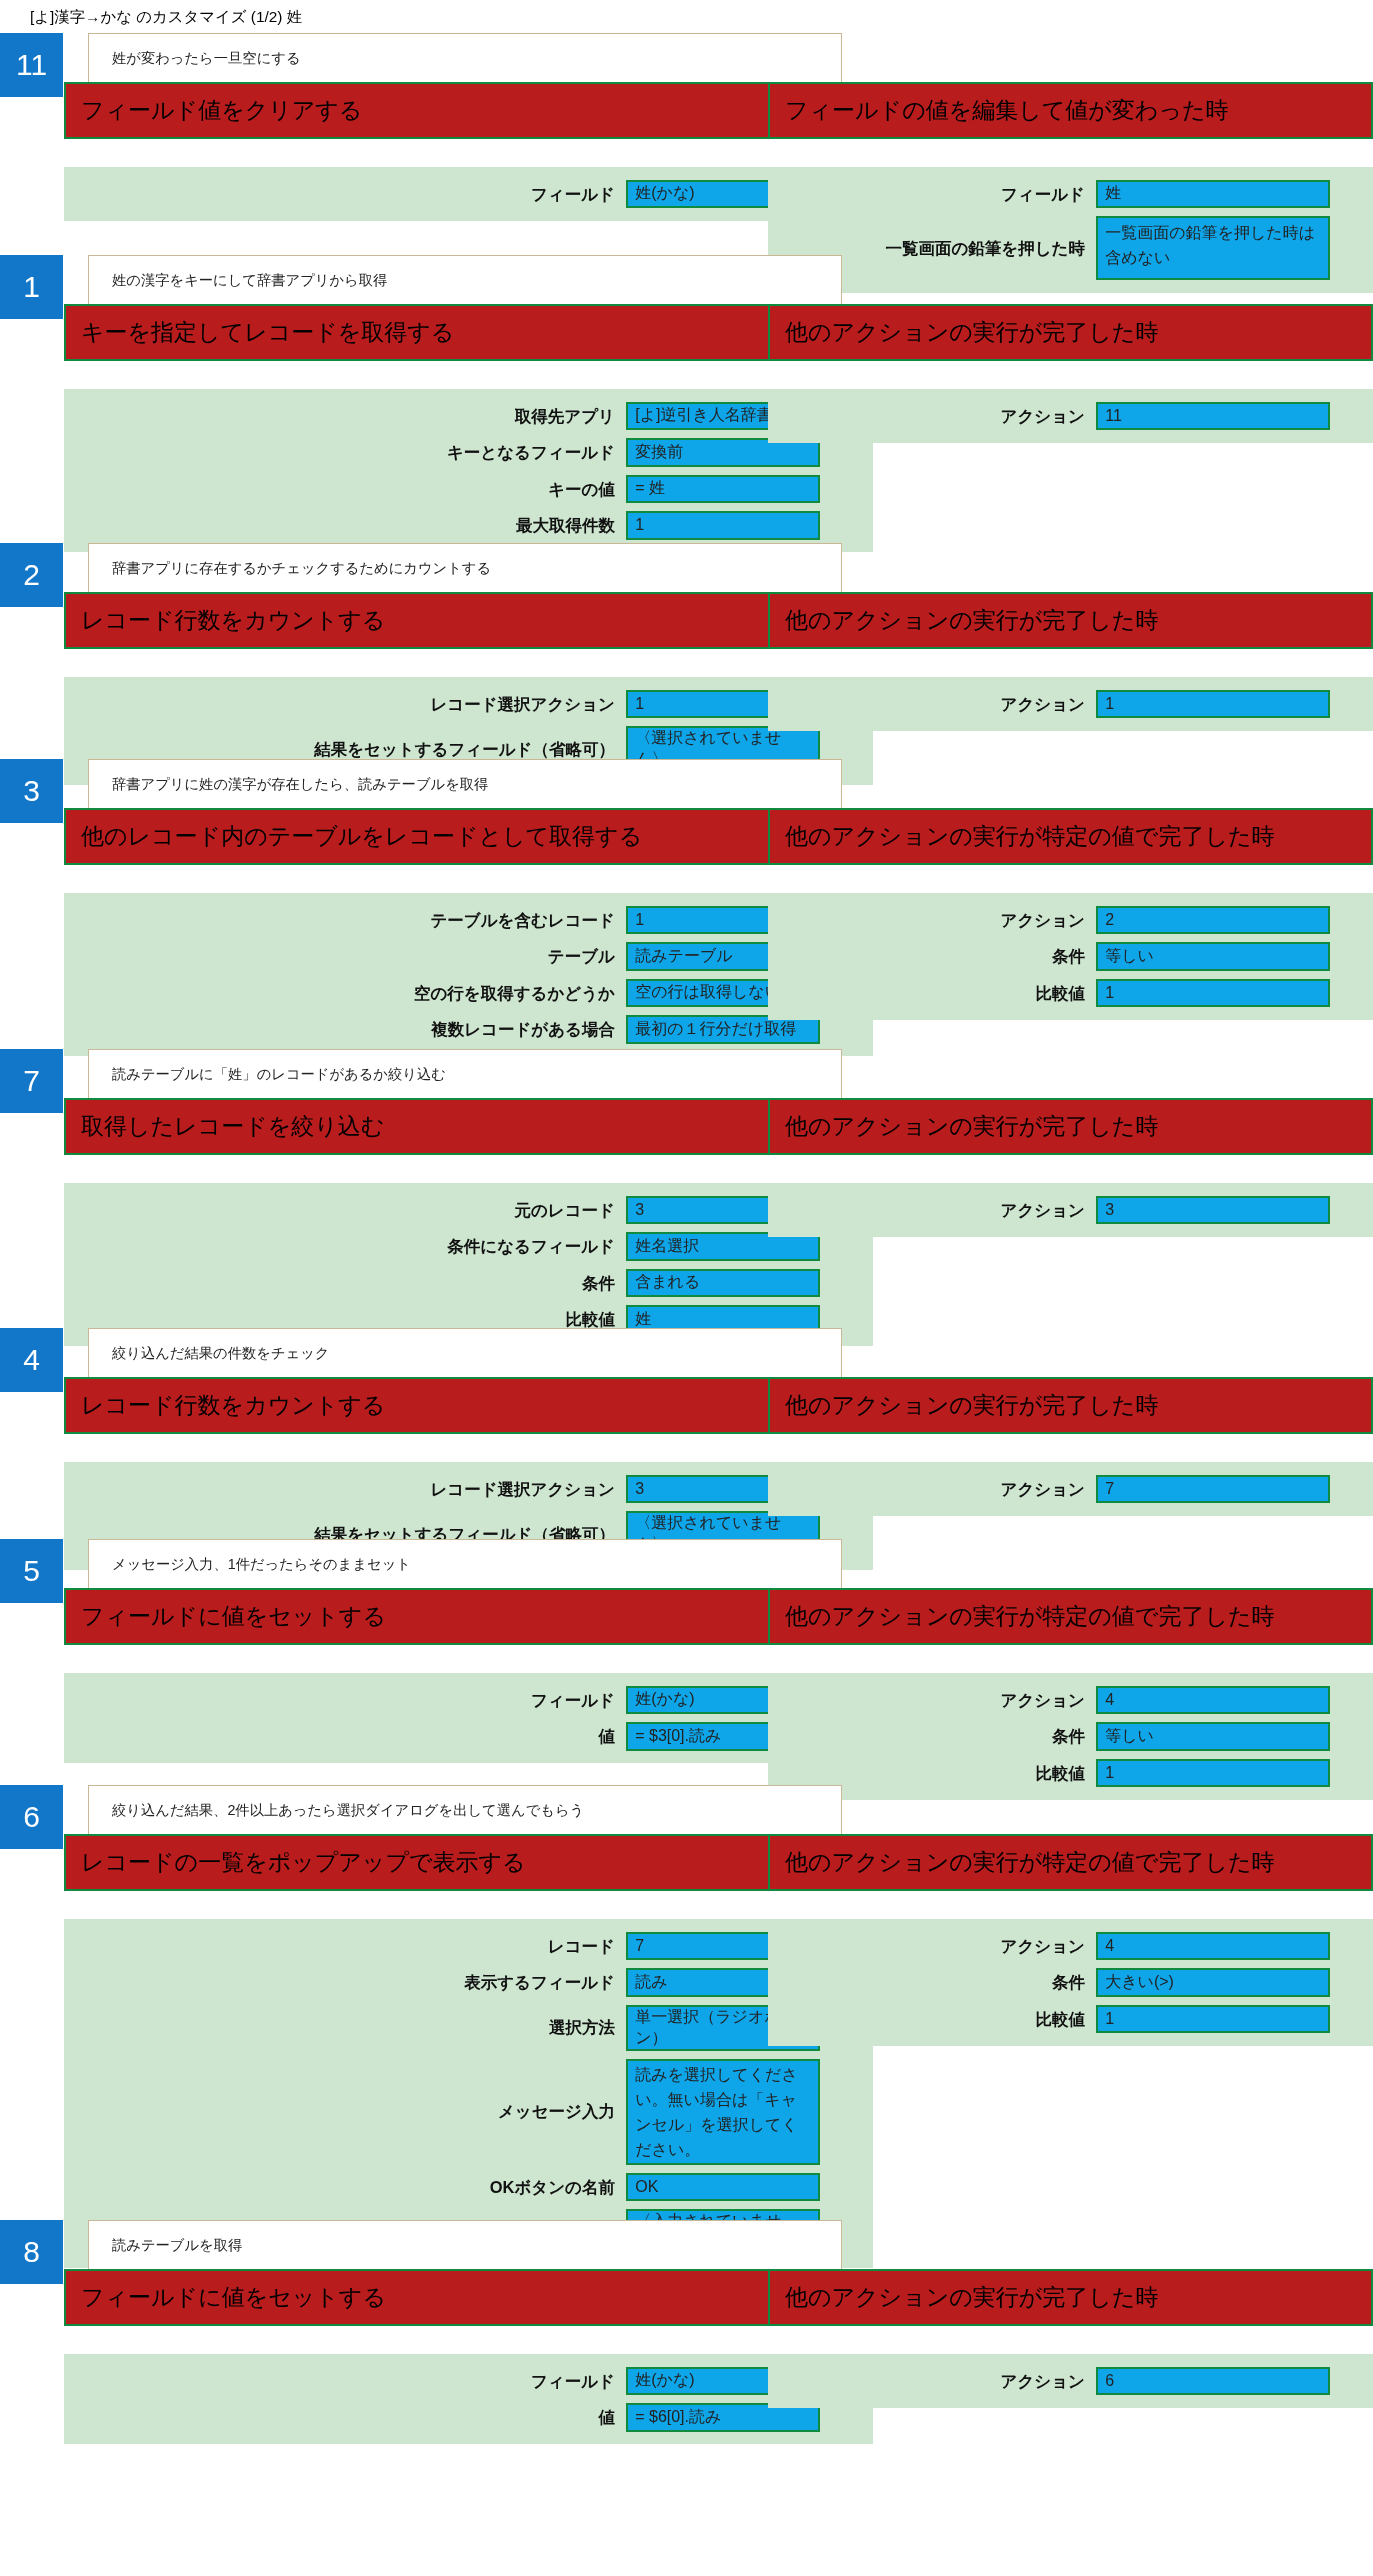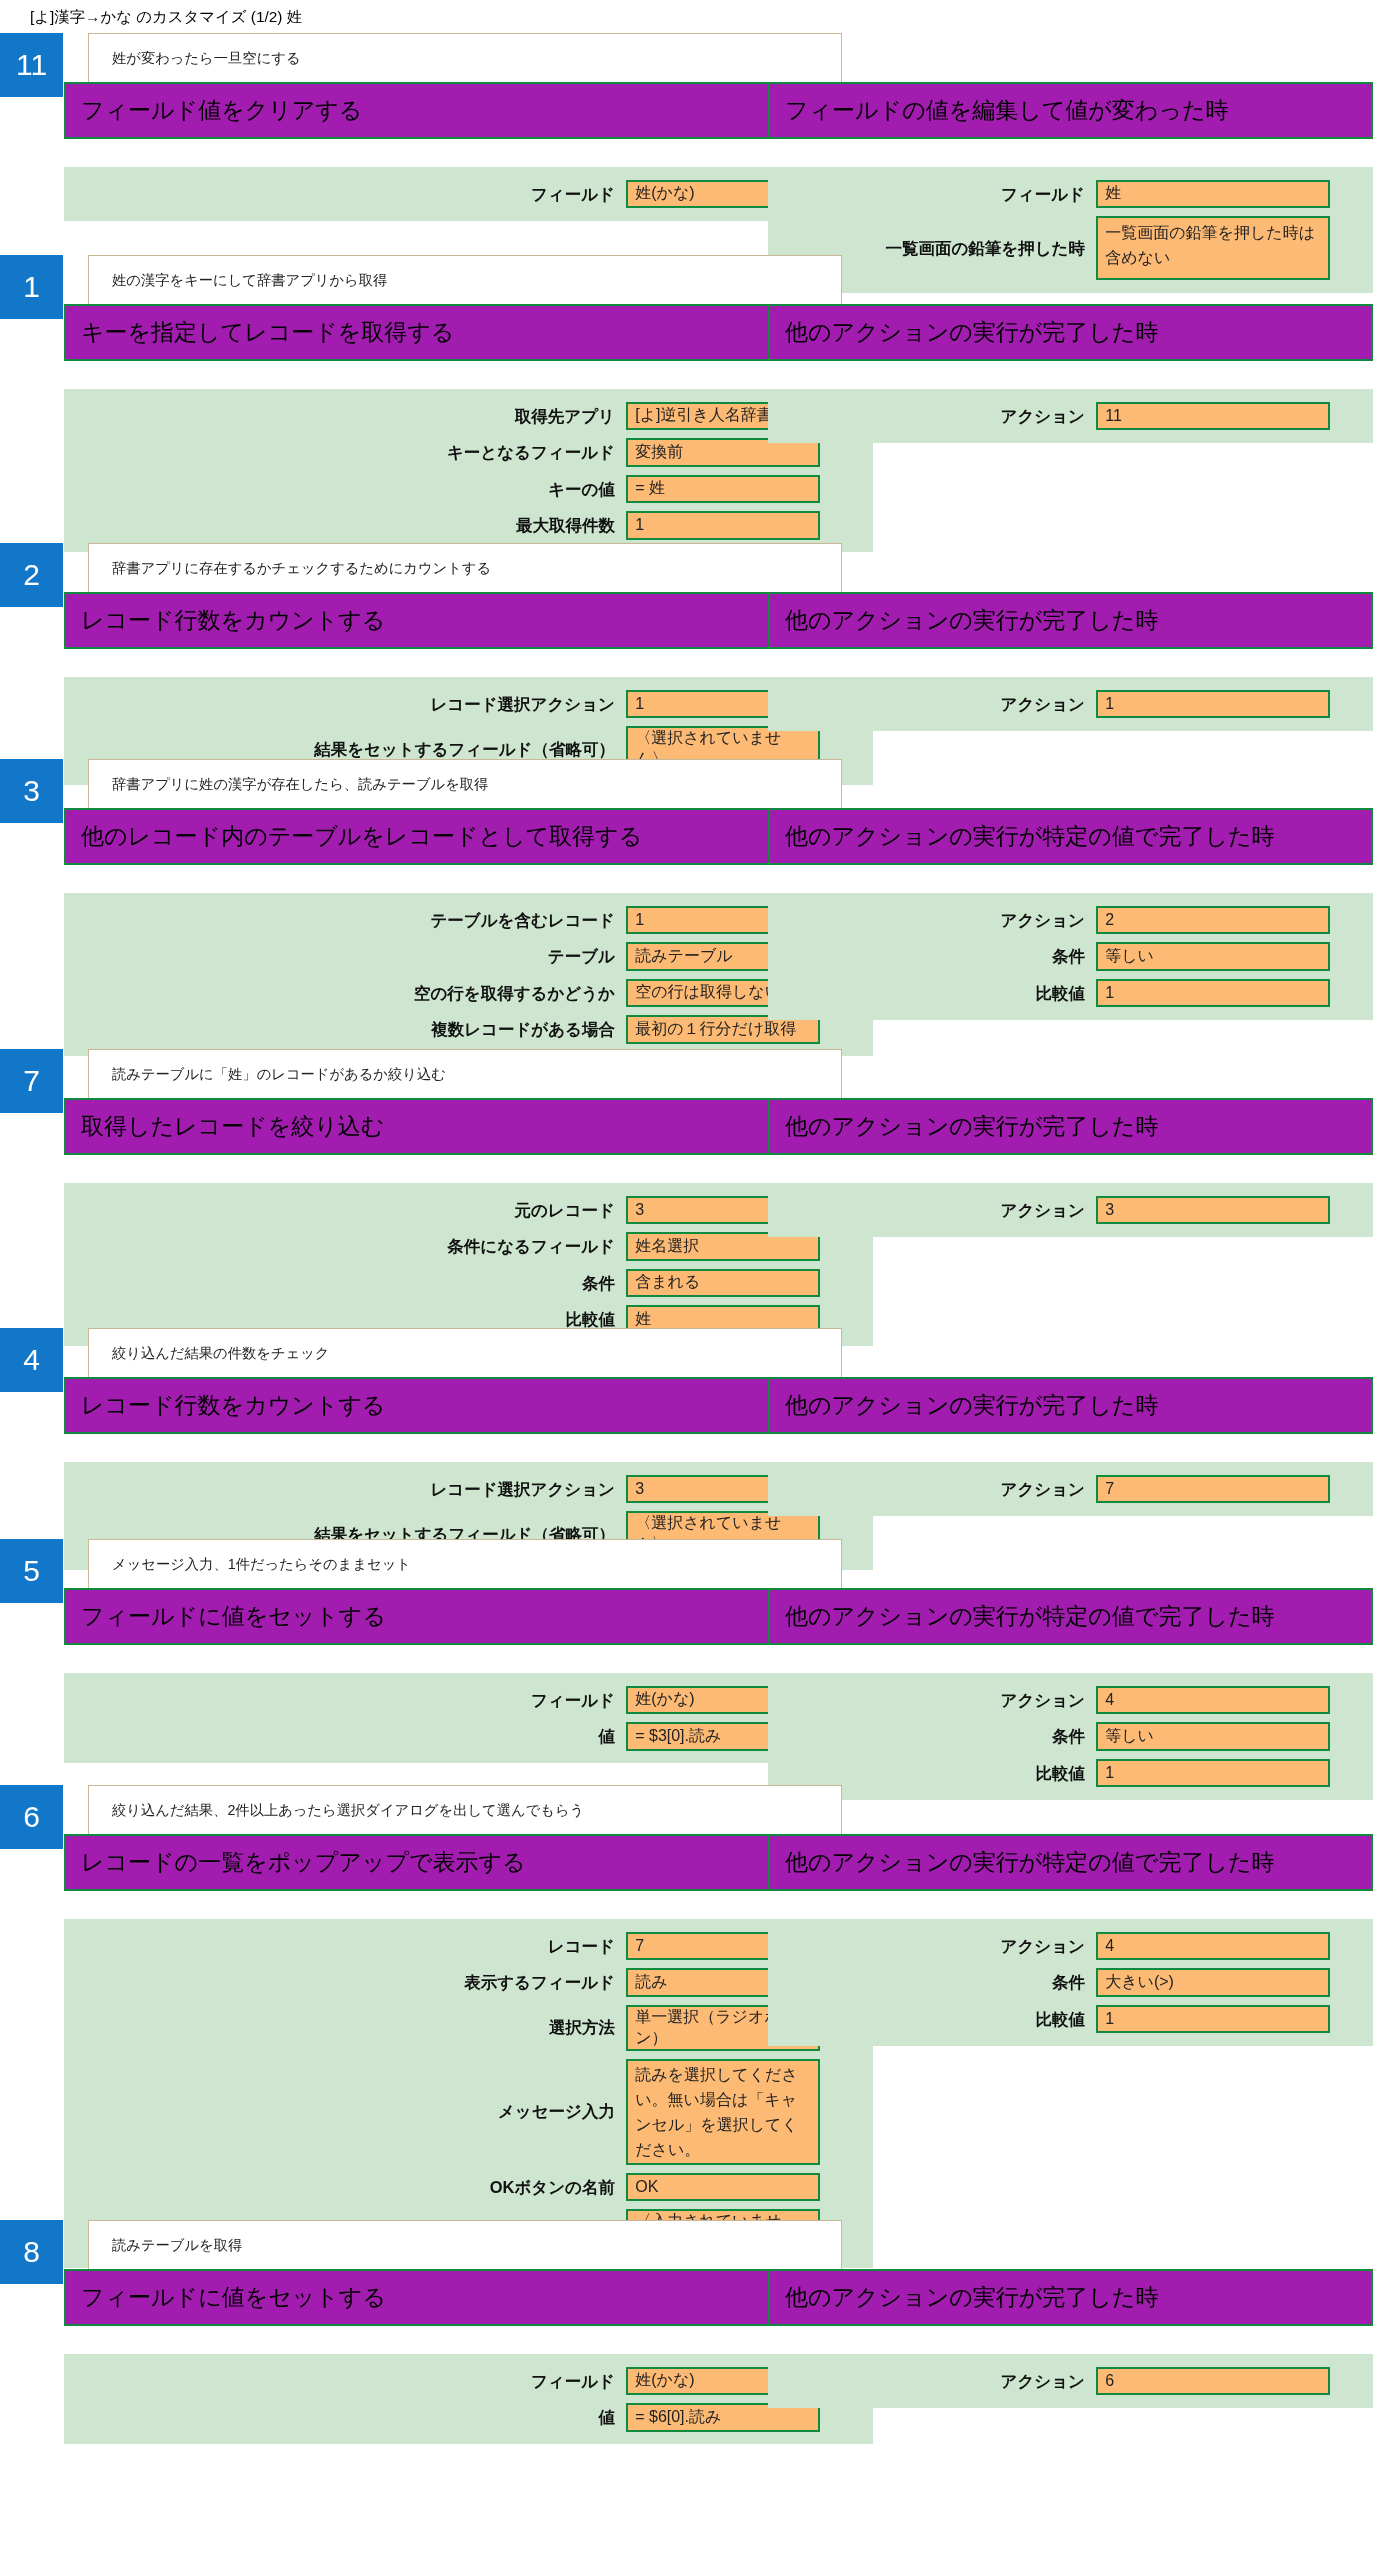"フィールド値をクリアする" .panel-title { background: #a21caf -> #b91c1c }
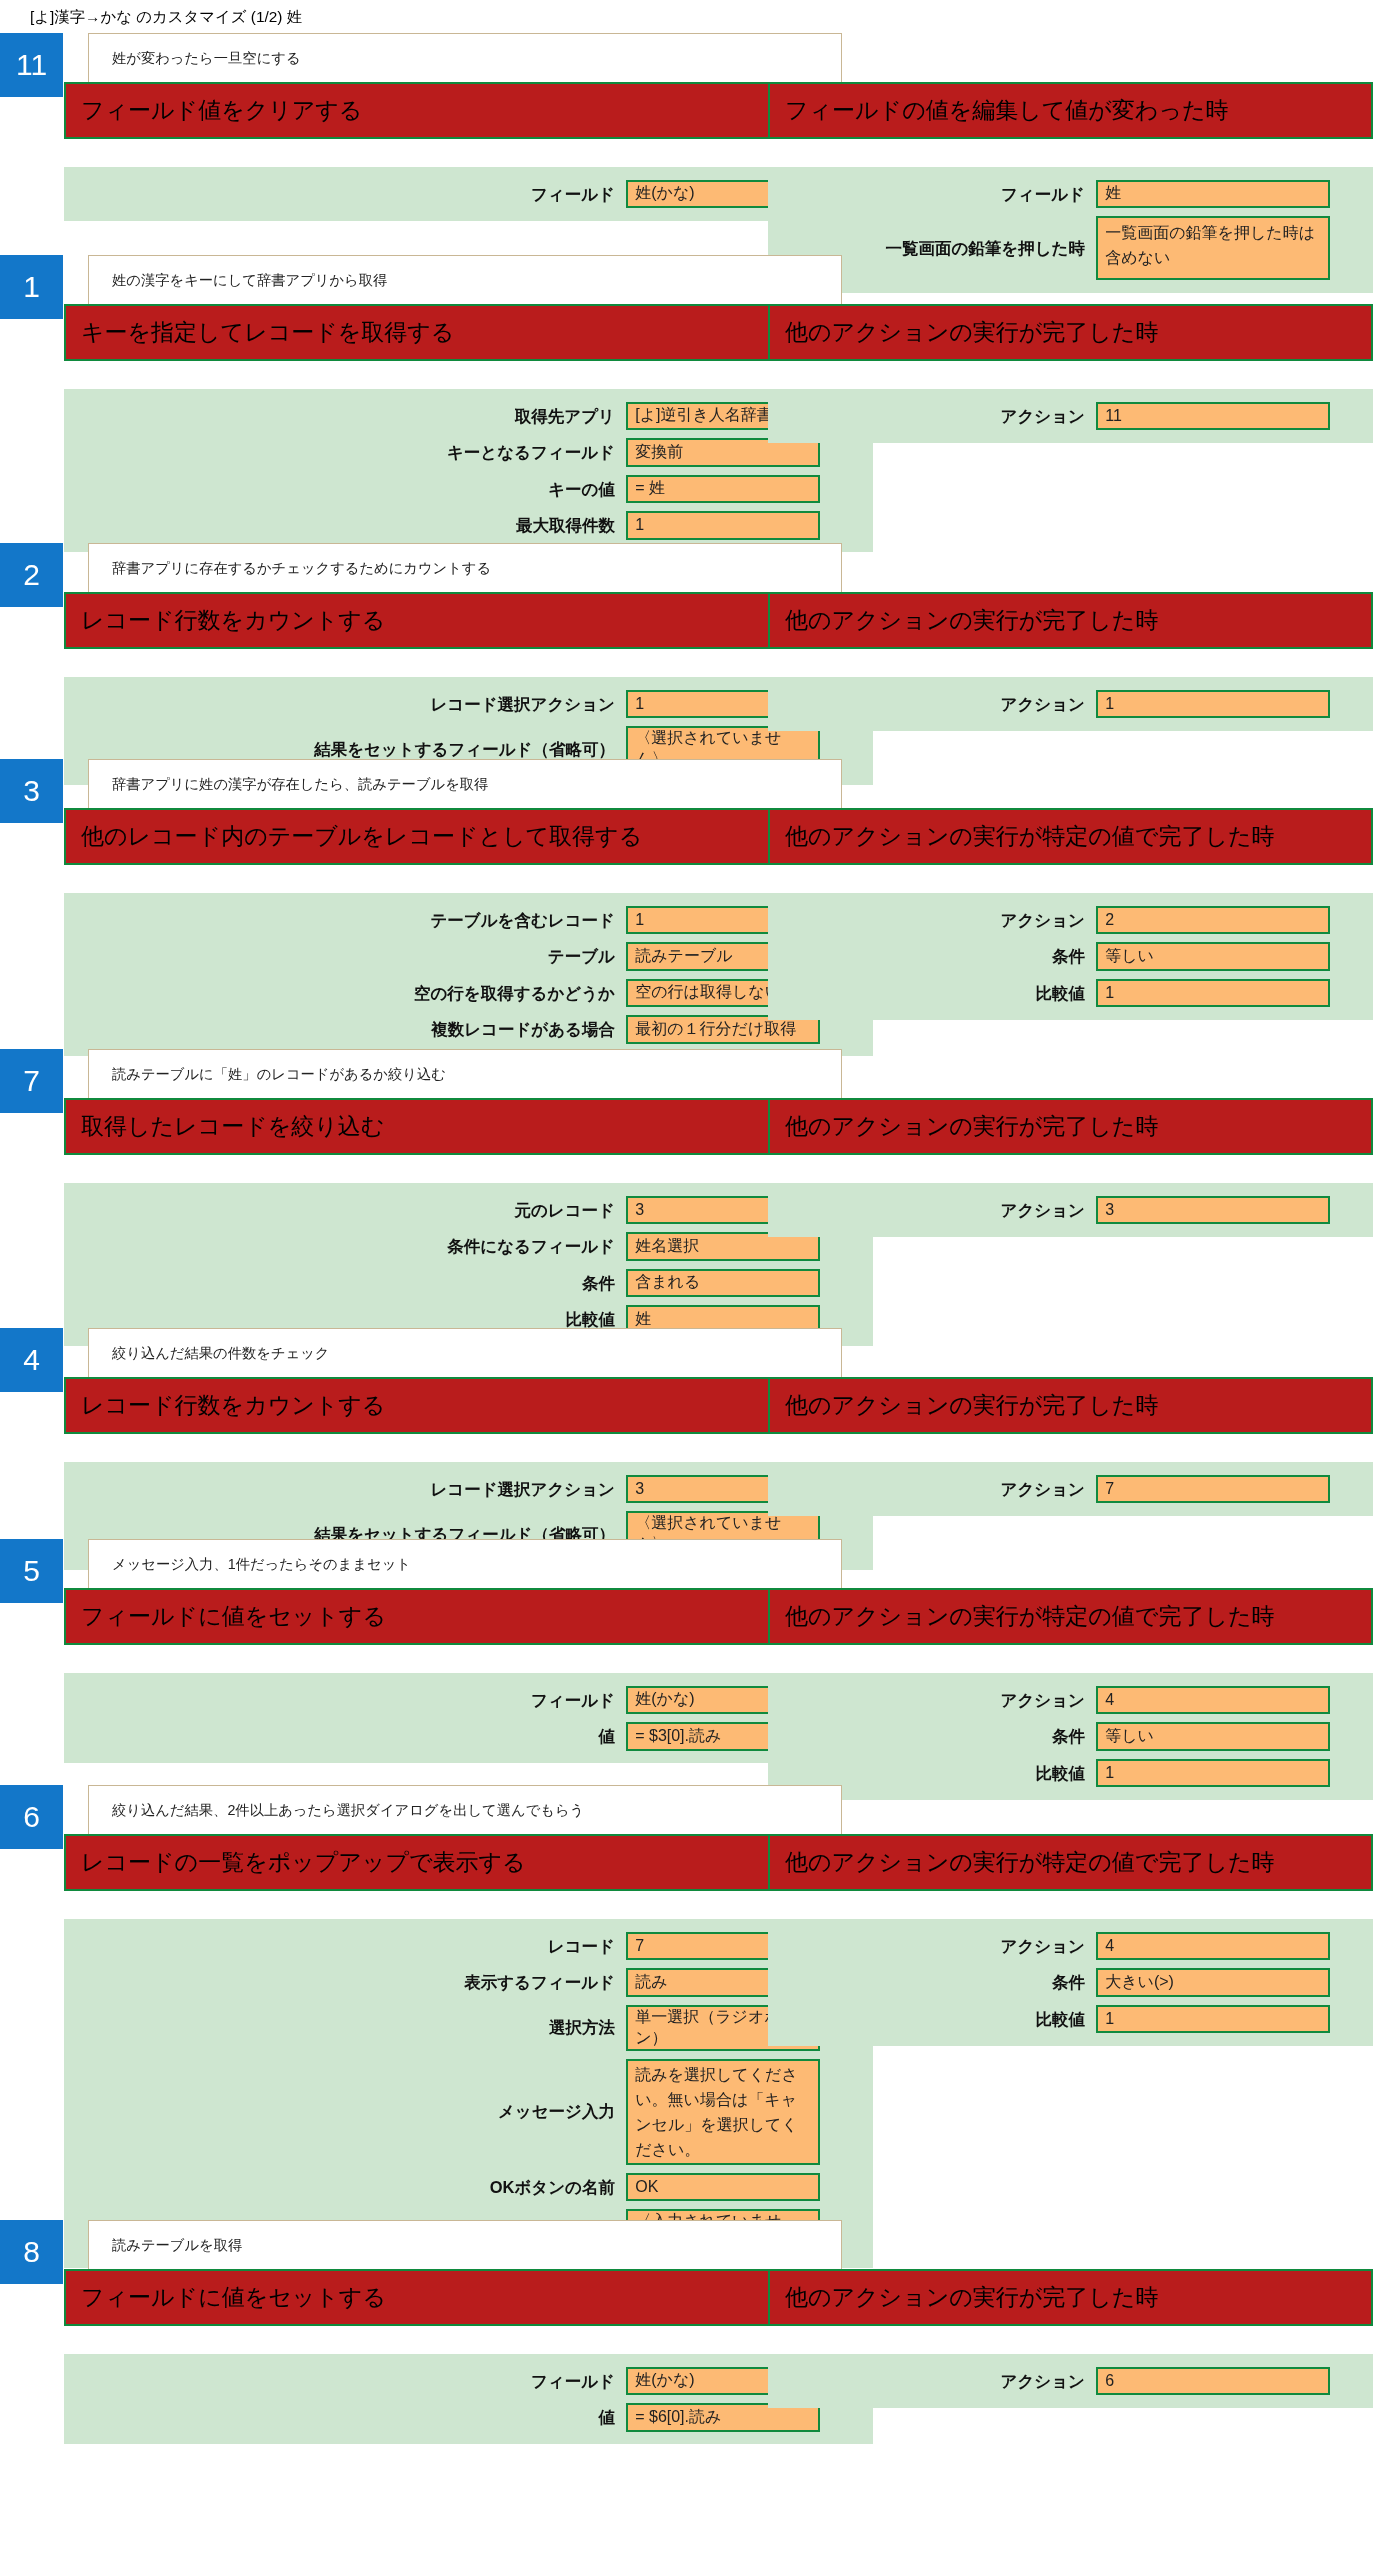"姓(かな)" .val { background: #fdba74 -> #0ea5e9 }
